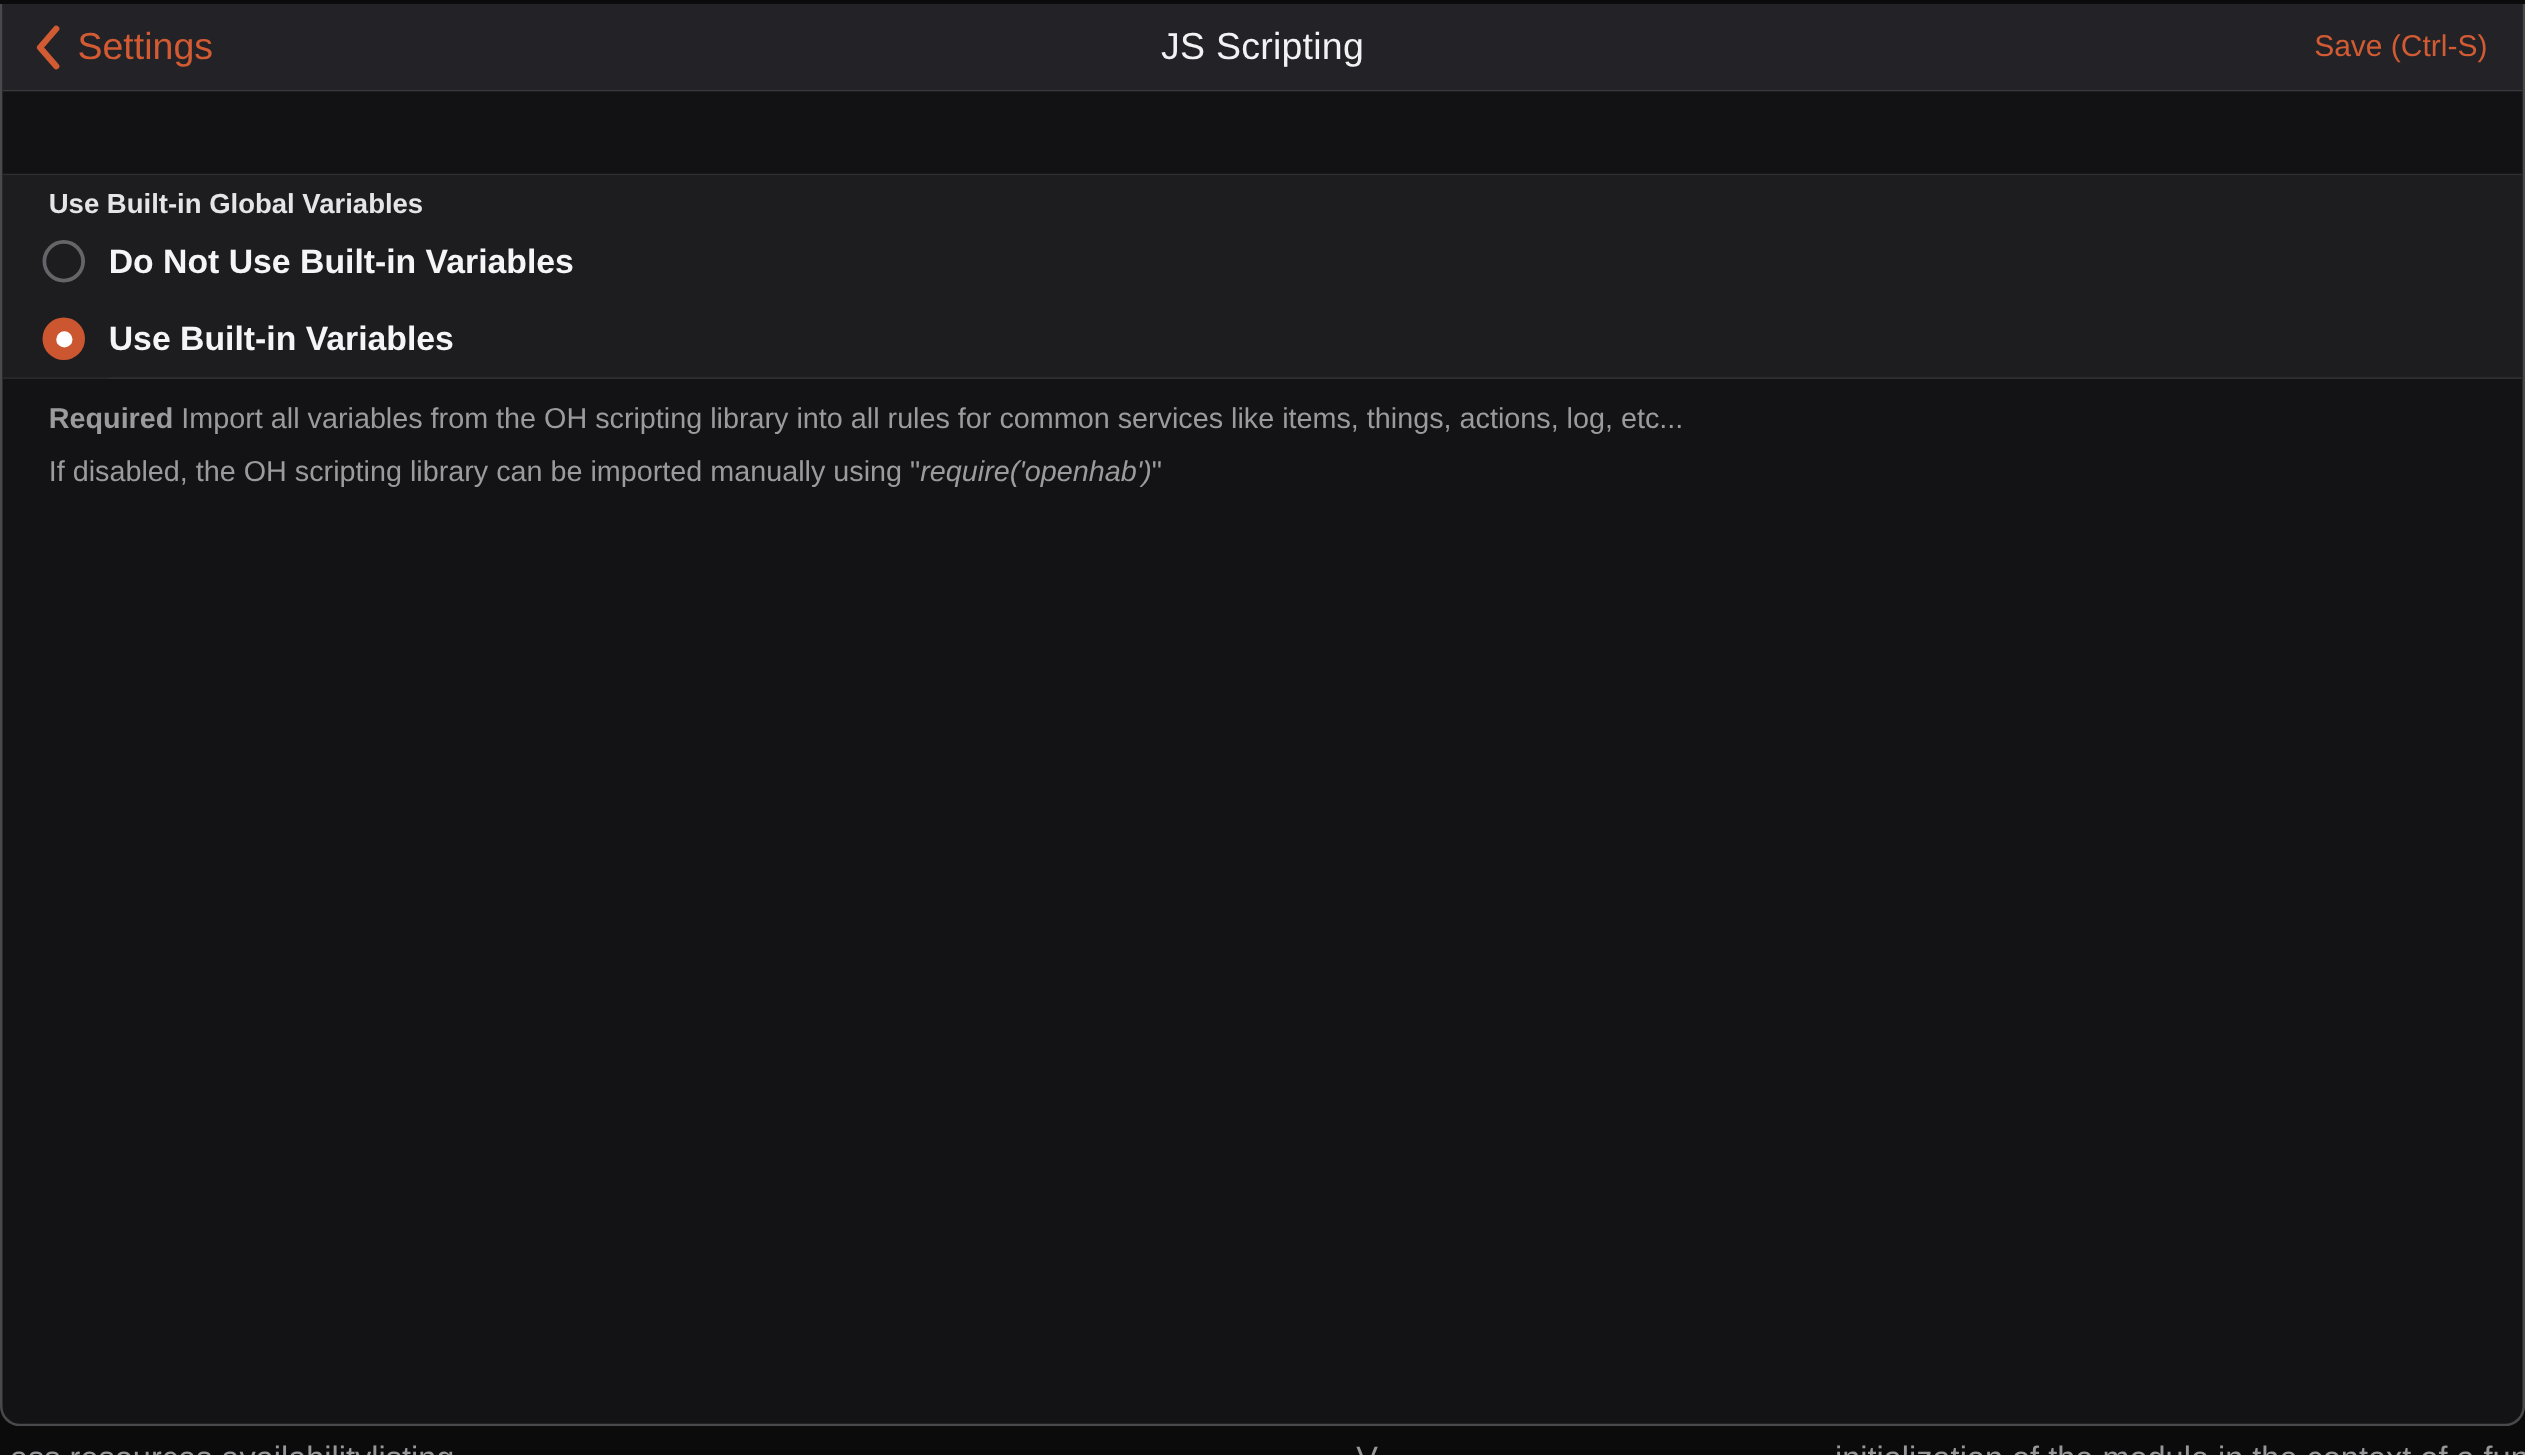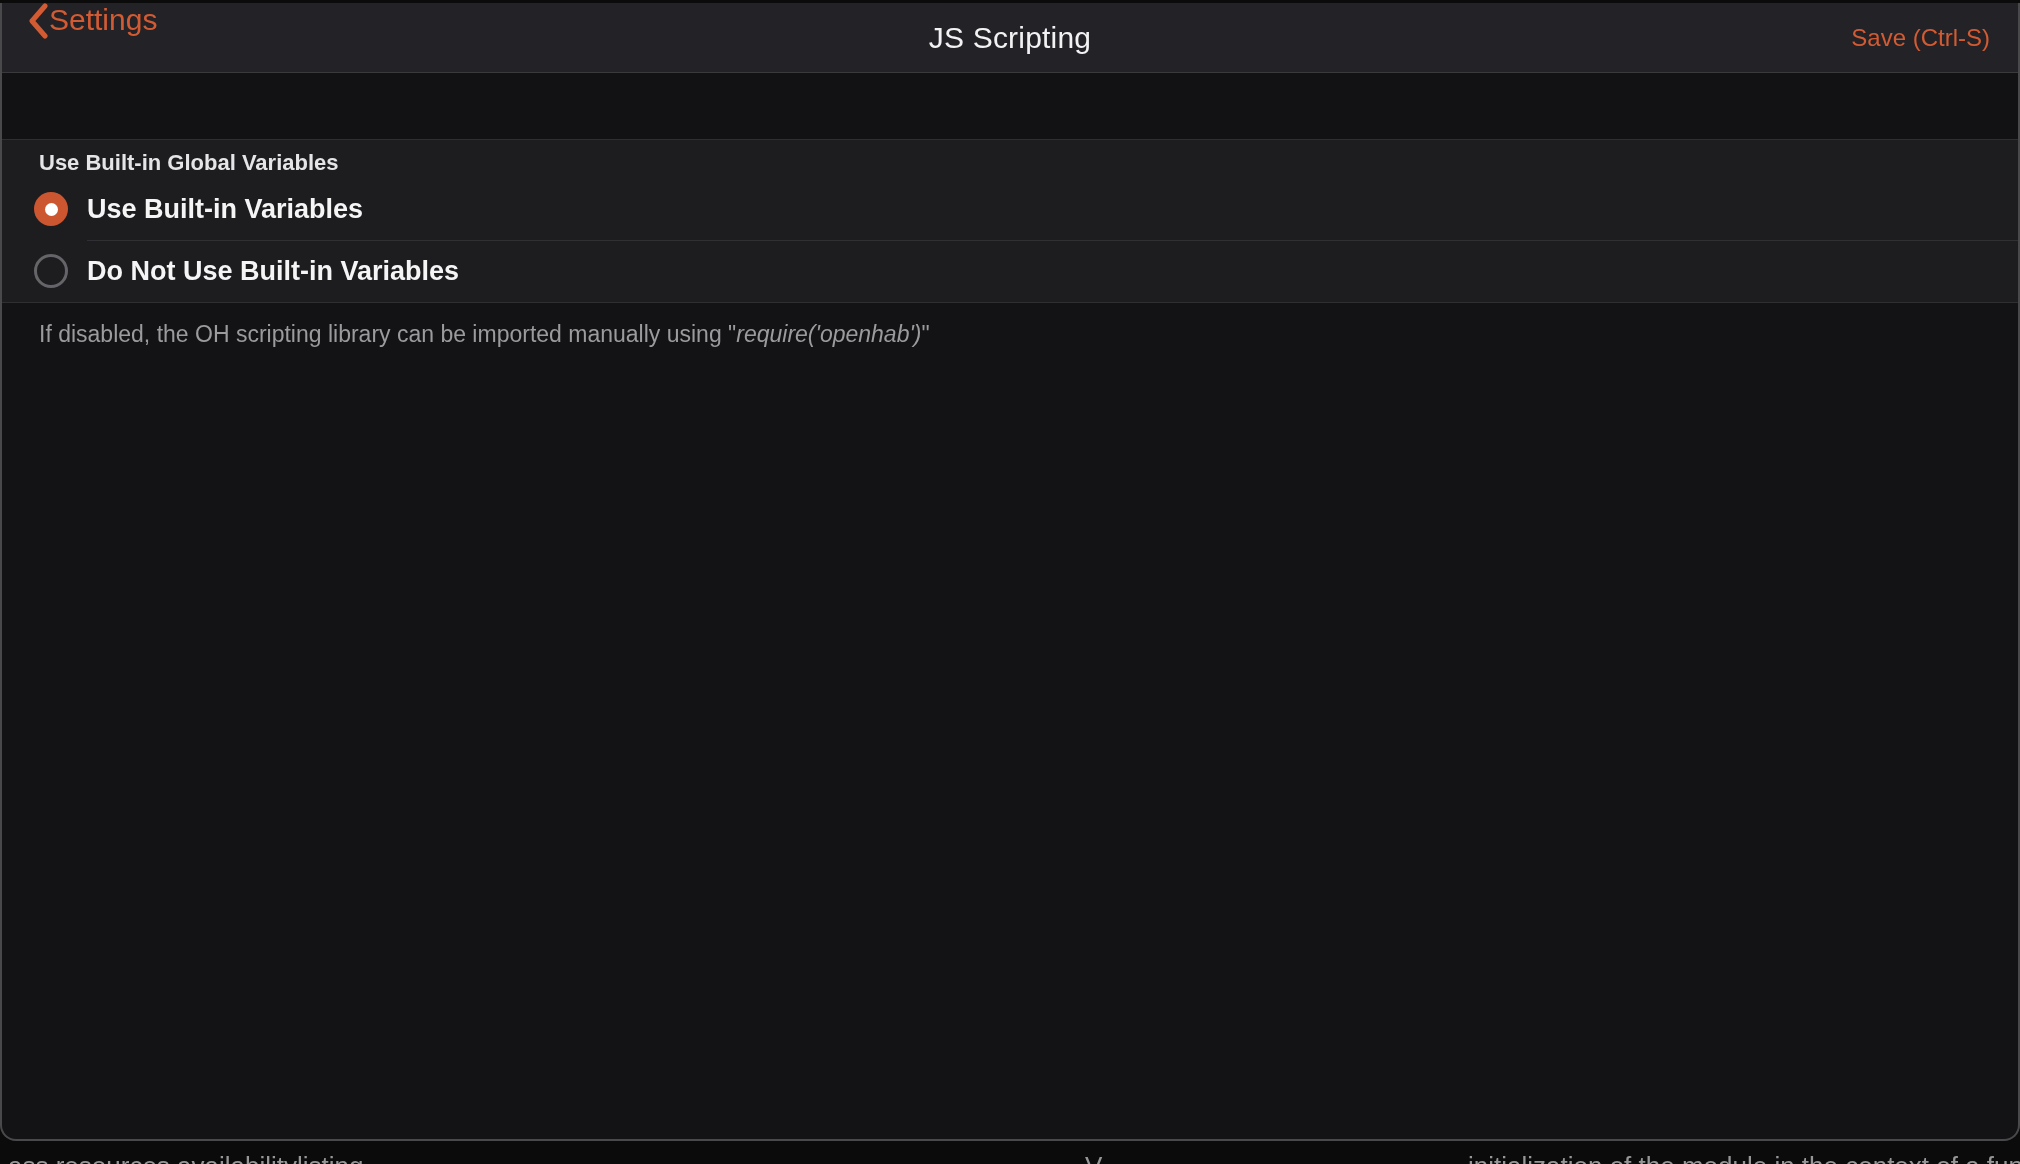"Settings" .nav-left { align-items: none -> center; gap: 0 -> 13px }
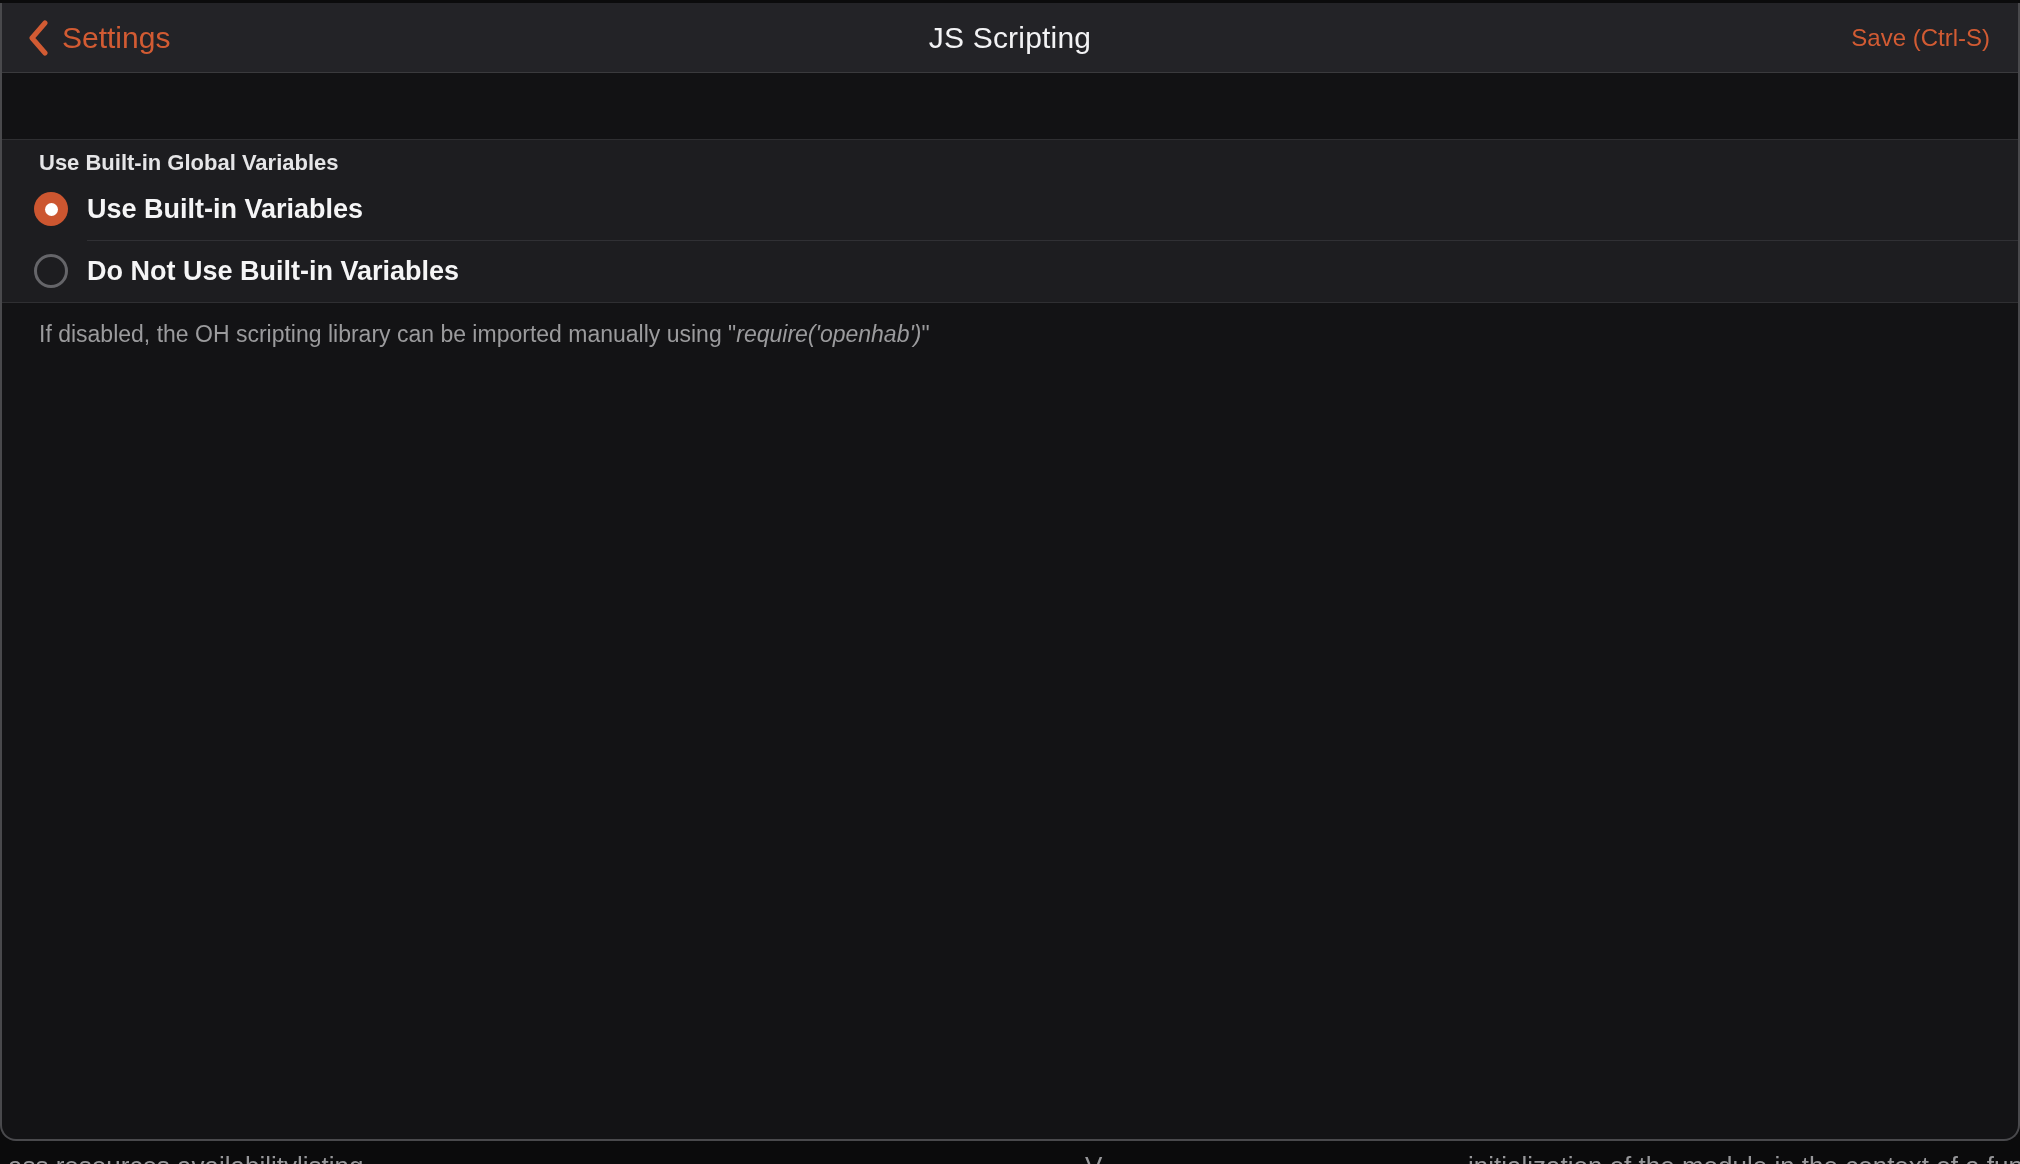"Use Built-in Variables" div.row { order: before "Do Not Use Built-in Variables" -> after "Do Not Use Built-in Variables" }
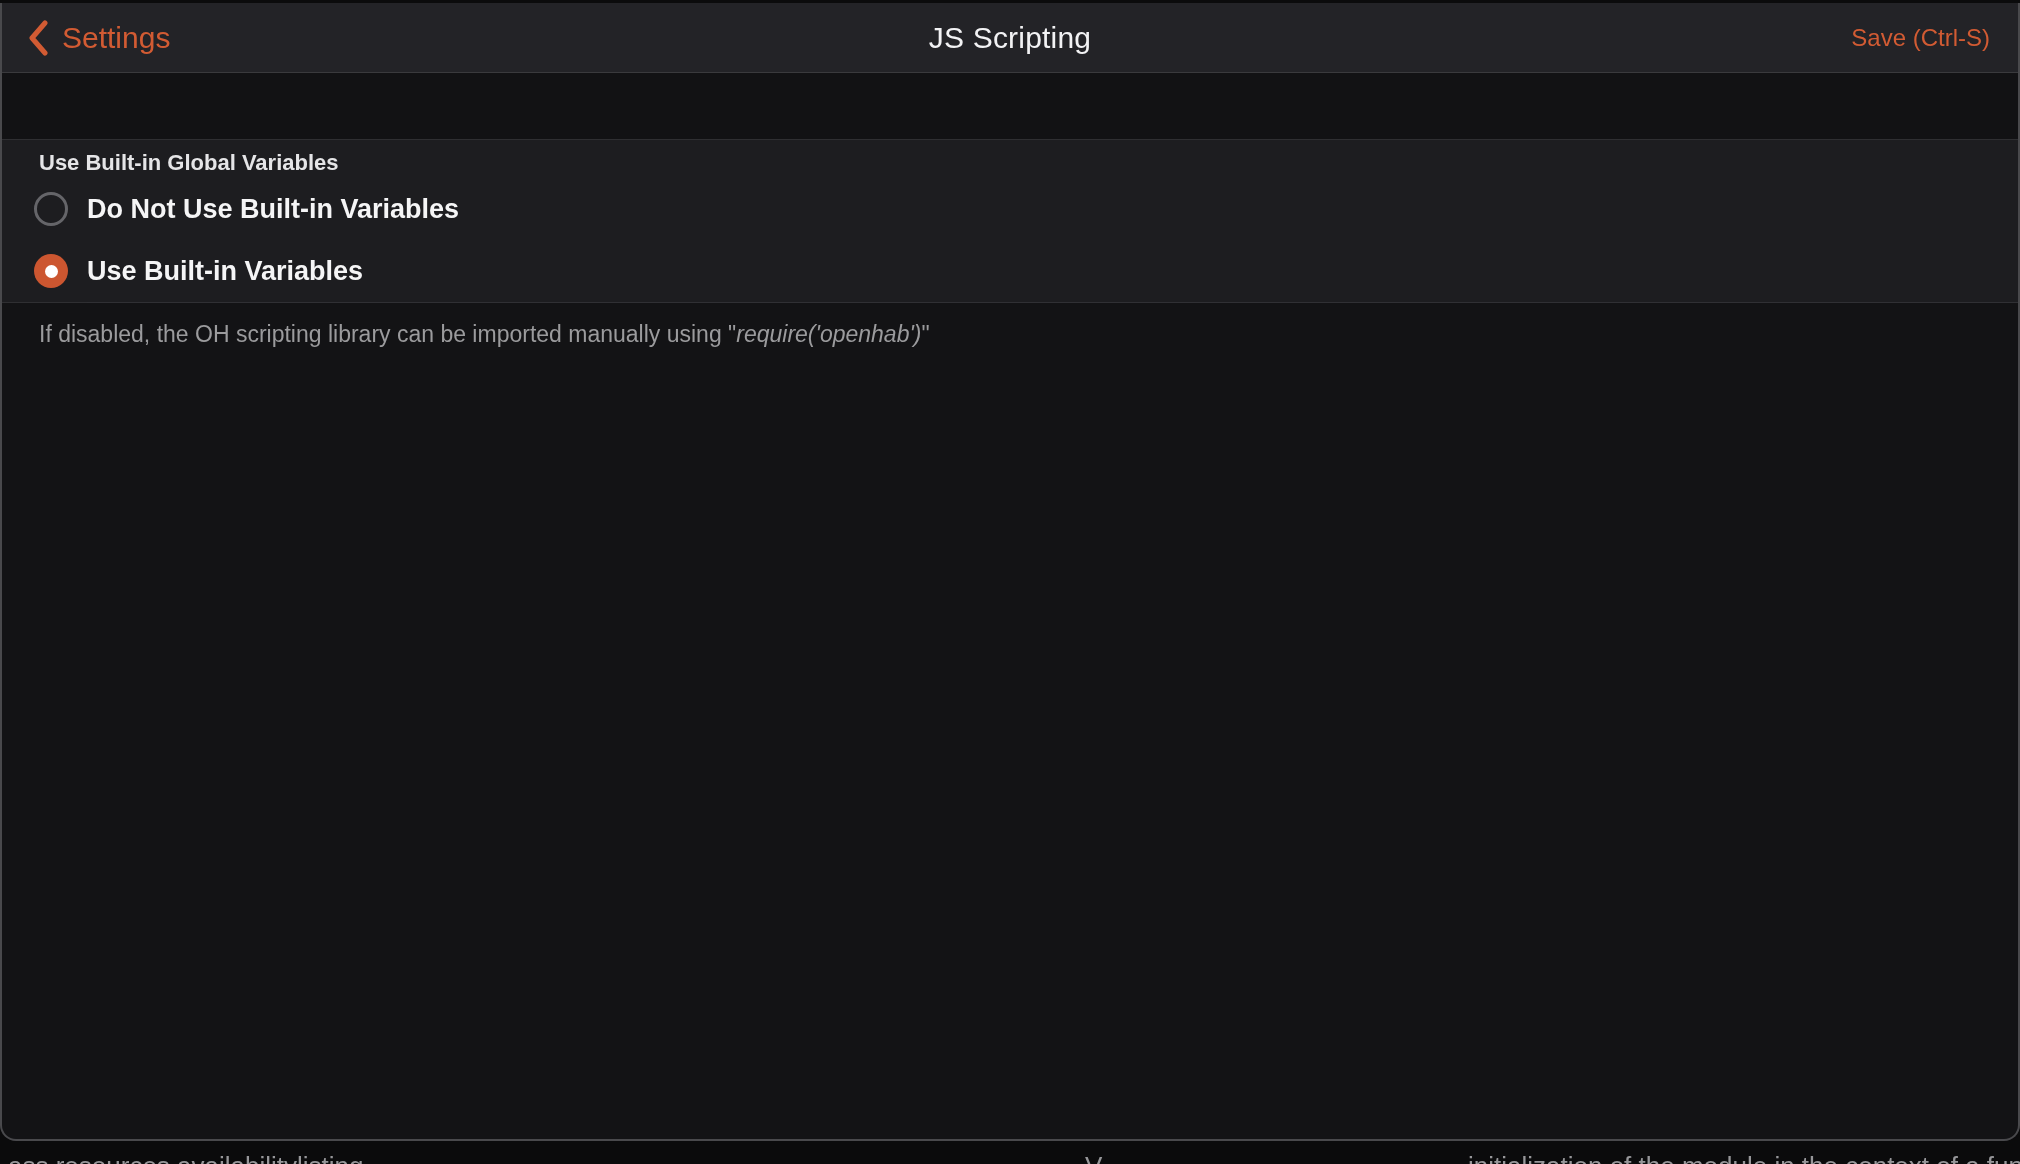"Required Import all variables from" p { html: none -> <p><span>Required</span><span> Import all variables from the OH scripting library into all rules for common services like items, things, actions, log, etc...</span></p> }
